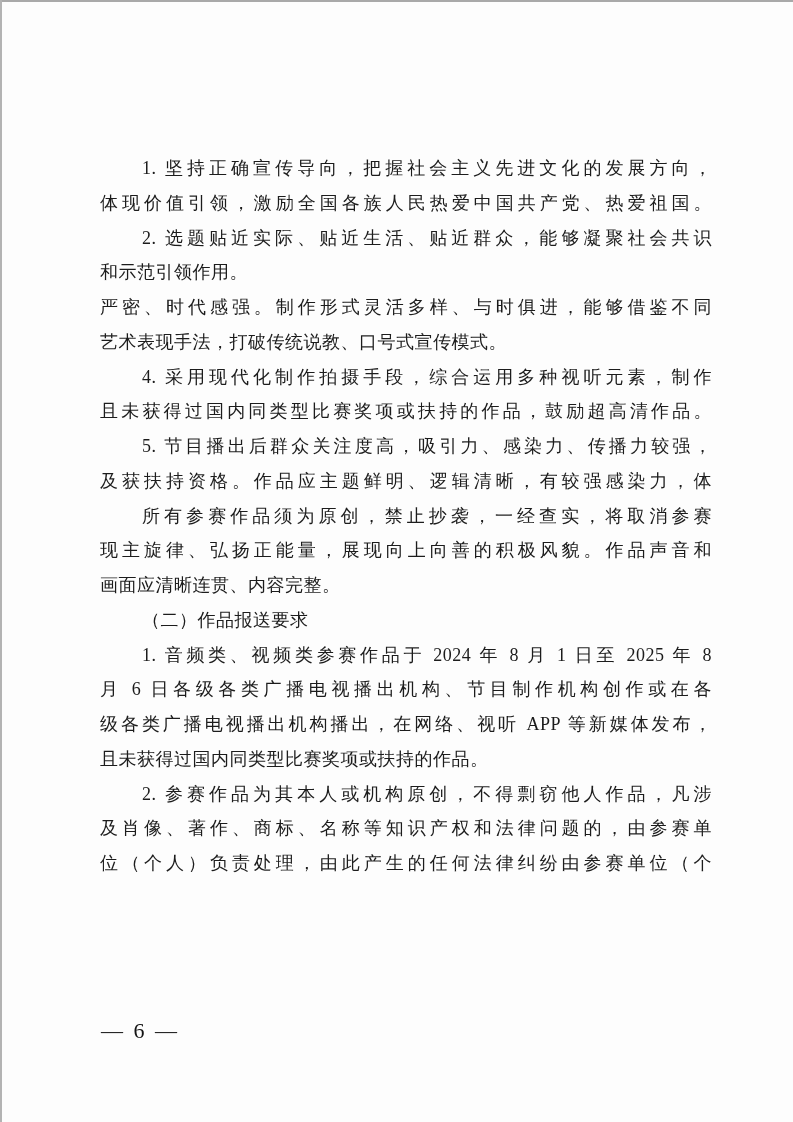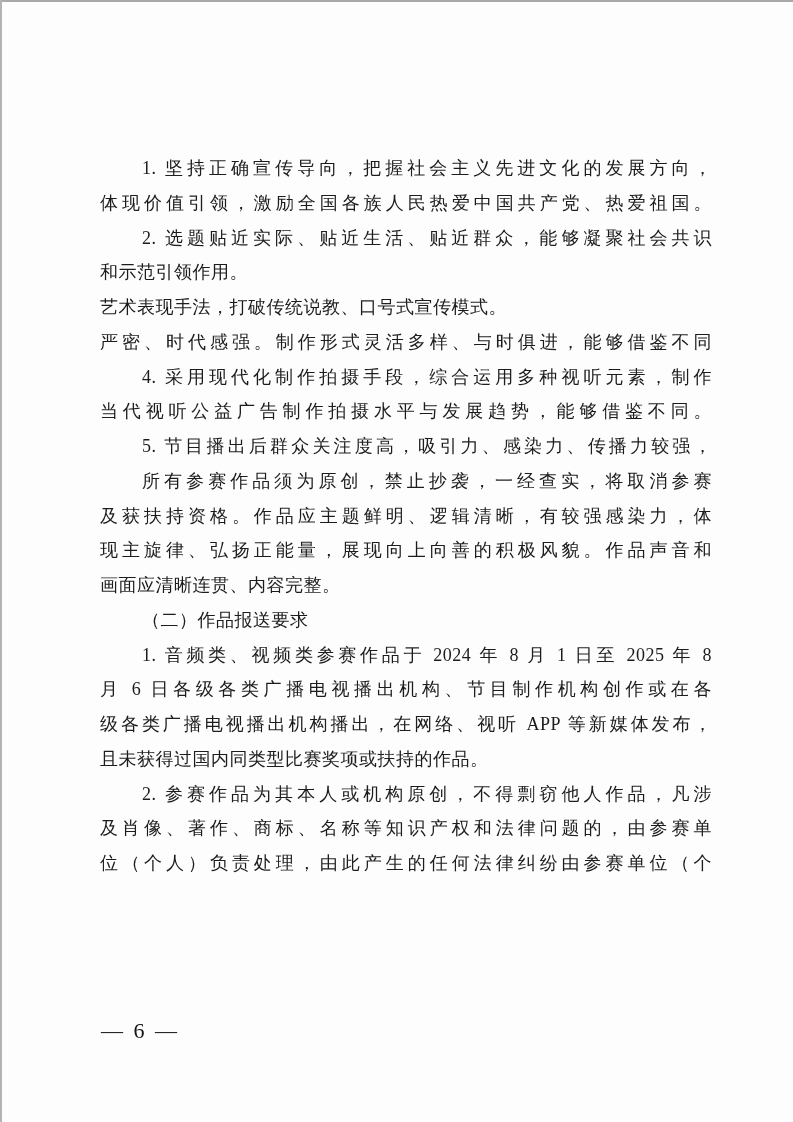"艺术表现手法，打破传统说教、口号式宣传模式。" div.line { order: before "严密、时代感强。制作形式灵活多样、与时俱进，能够借鉴不同" -> after "严密、时代感强。制作形式灵活多样、与时俱进，能够借鉴不同" }
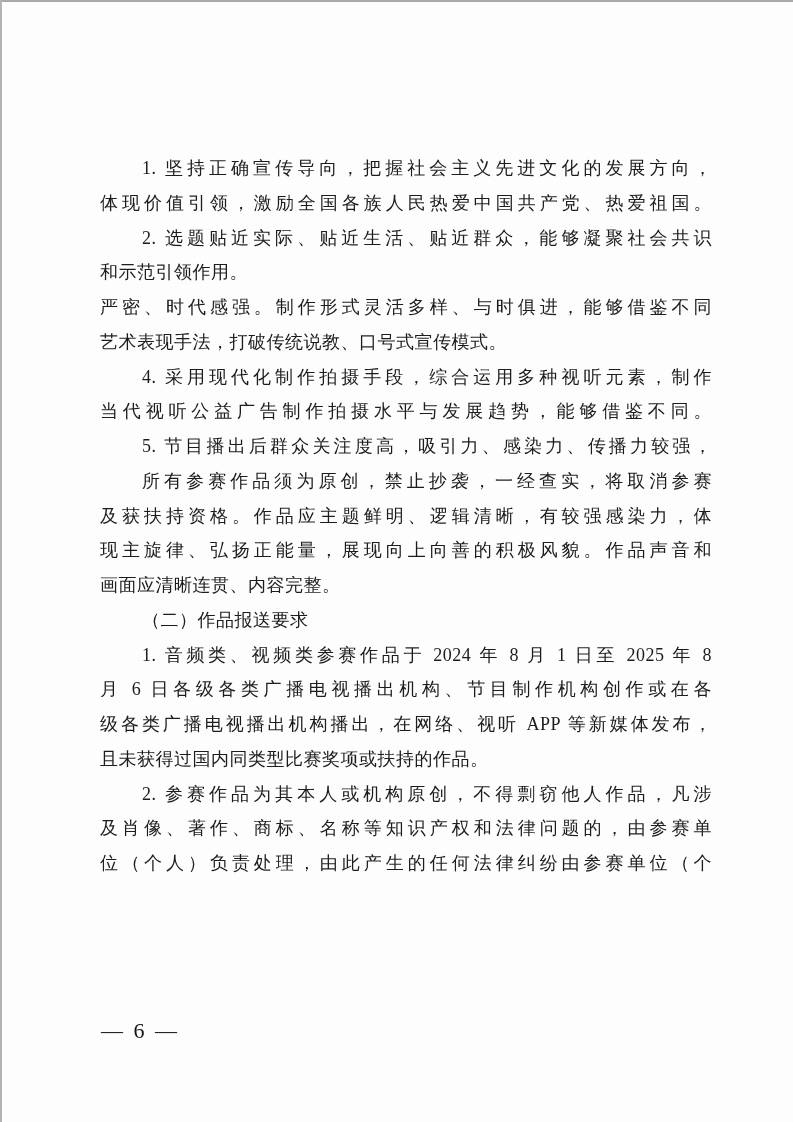"当代视听公益广告制作拍摄水平与发展趋势，能够借鉴不同。" div.line { text: 当代视听公益广告制作拍摄水平与发展趋势，能够借鉴不同 -> 且未获得过国内同类型比赛奖项或扶持的作品，鼓励超高清作品 }
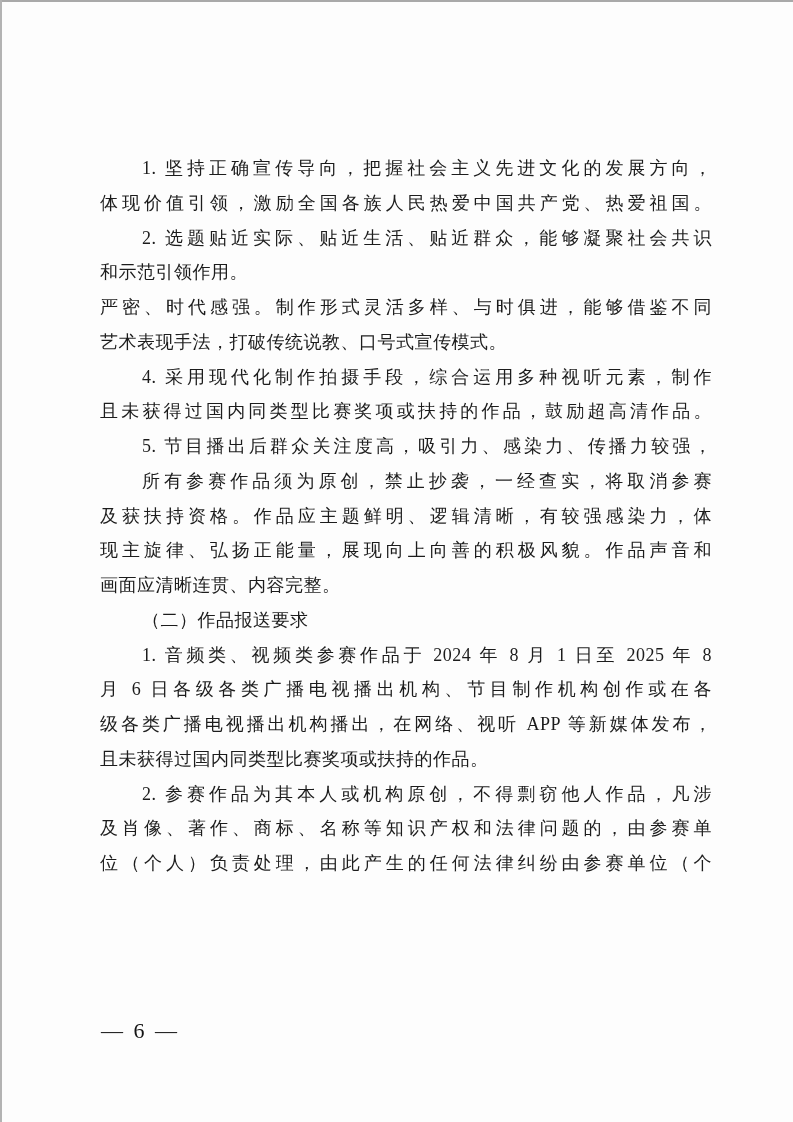"所有参赛作品须为原创，禁止抄袭，一经查实，将取消参赛" div.line { order: before "及获扶持资格。作品应主题鲜明、逻辑清晰，有较强感染力，体" -> after "及获扶持资格。作品应主题鲜明、逻辑清晰，有较强感染力，体" }
